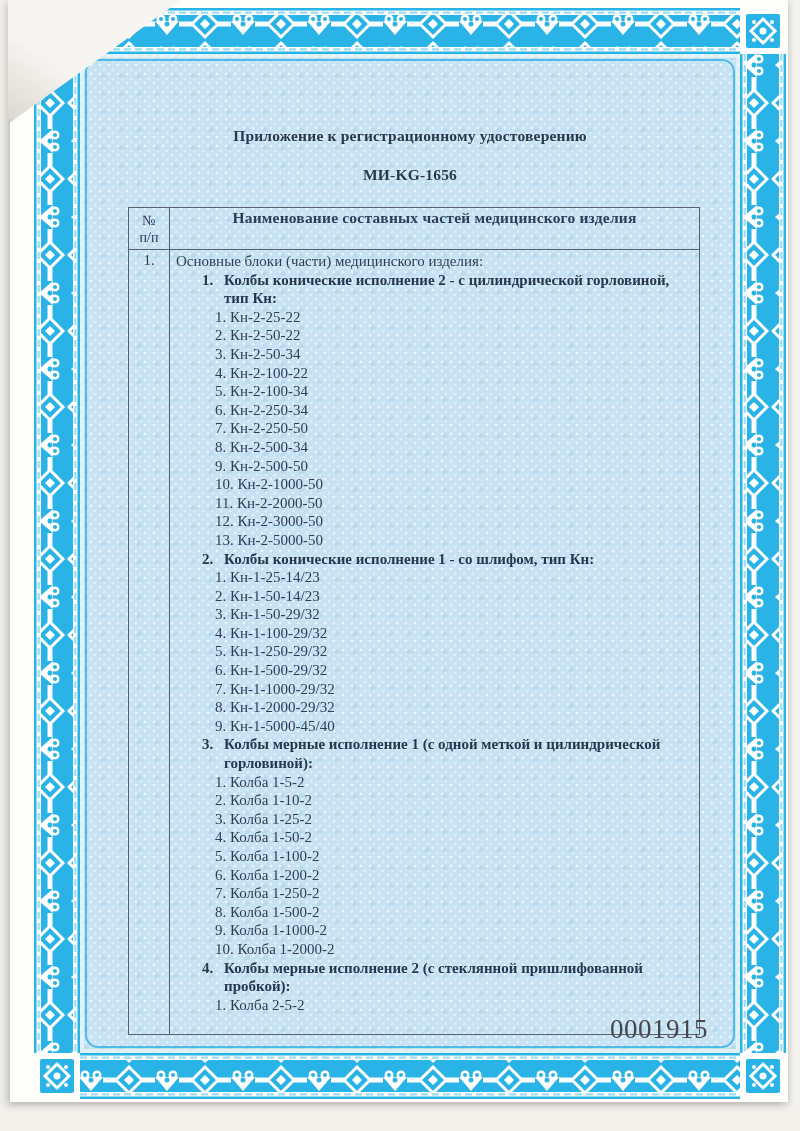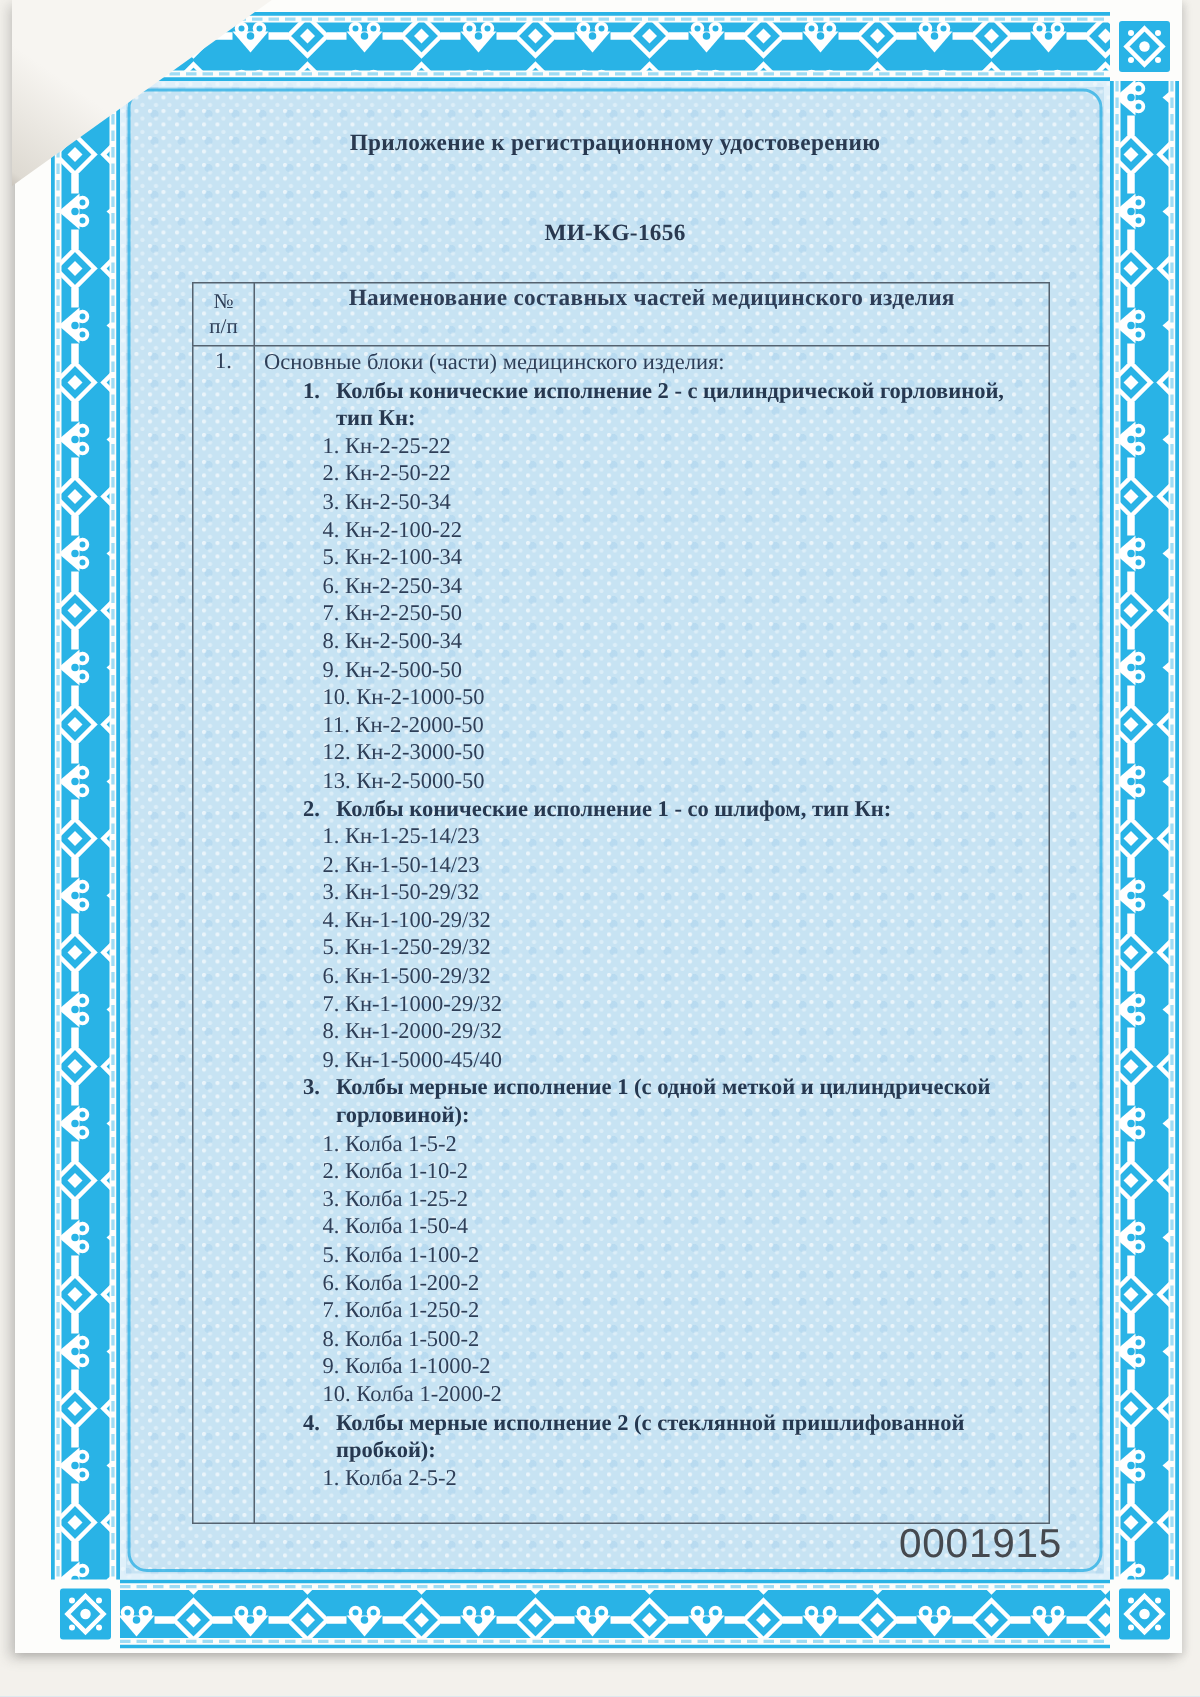"Приложение к регистрационному" .title1 { padding-top: 32px -> 72px }
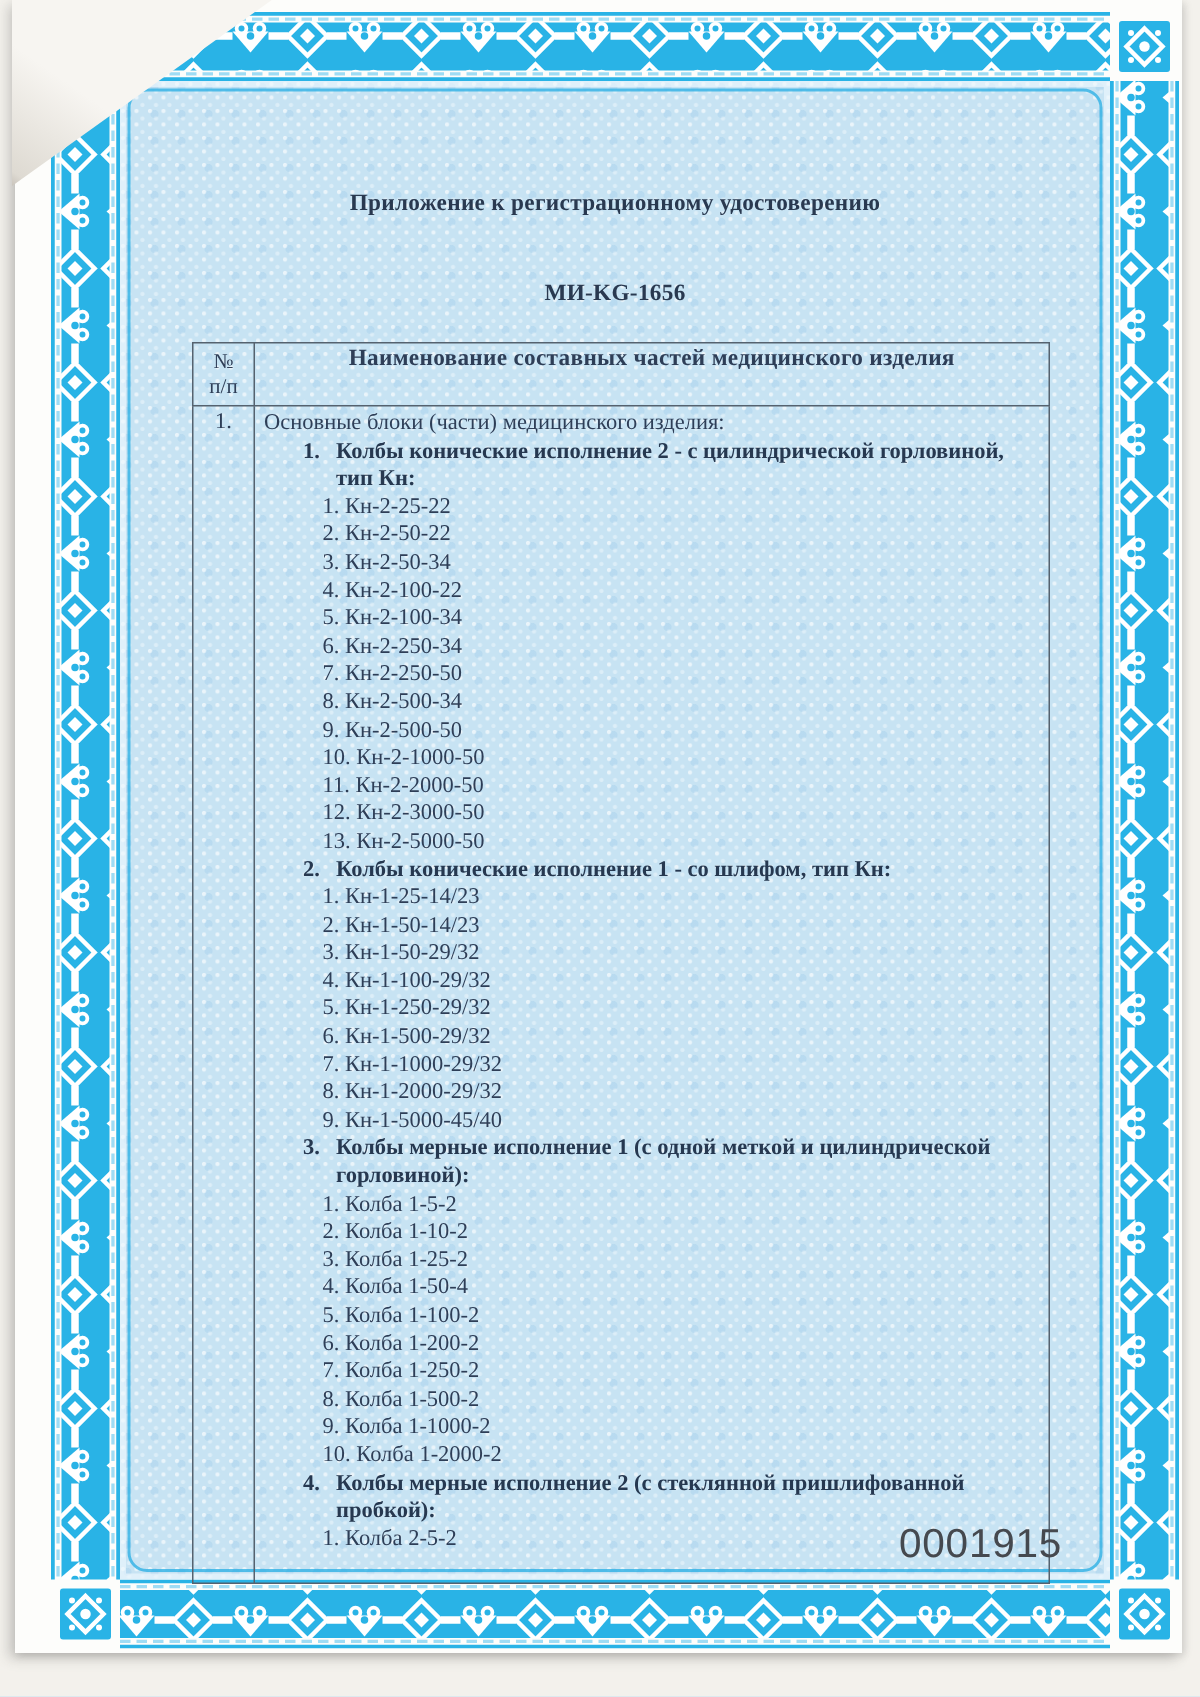"МИ-KG-1656" .title2 { margin-top: 40px -> 19px }
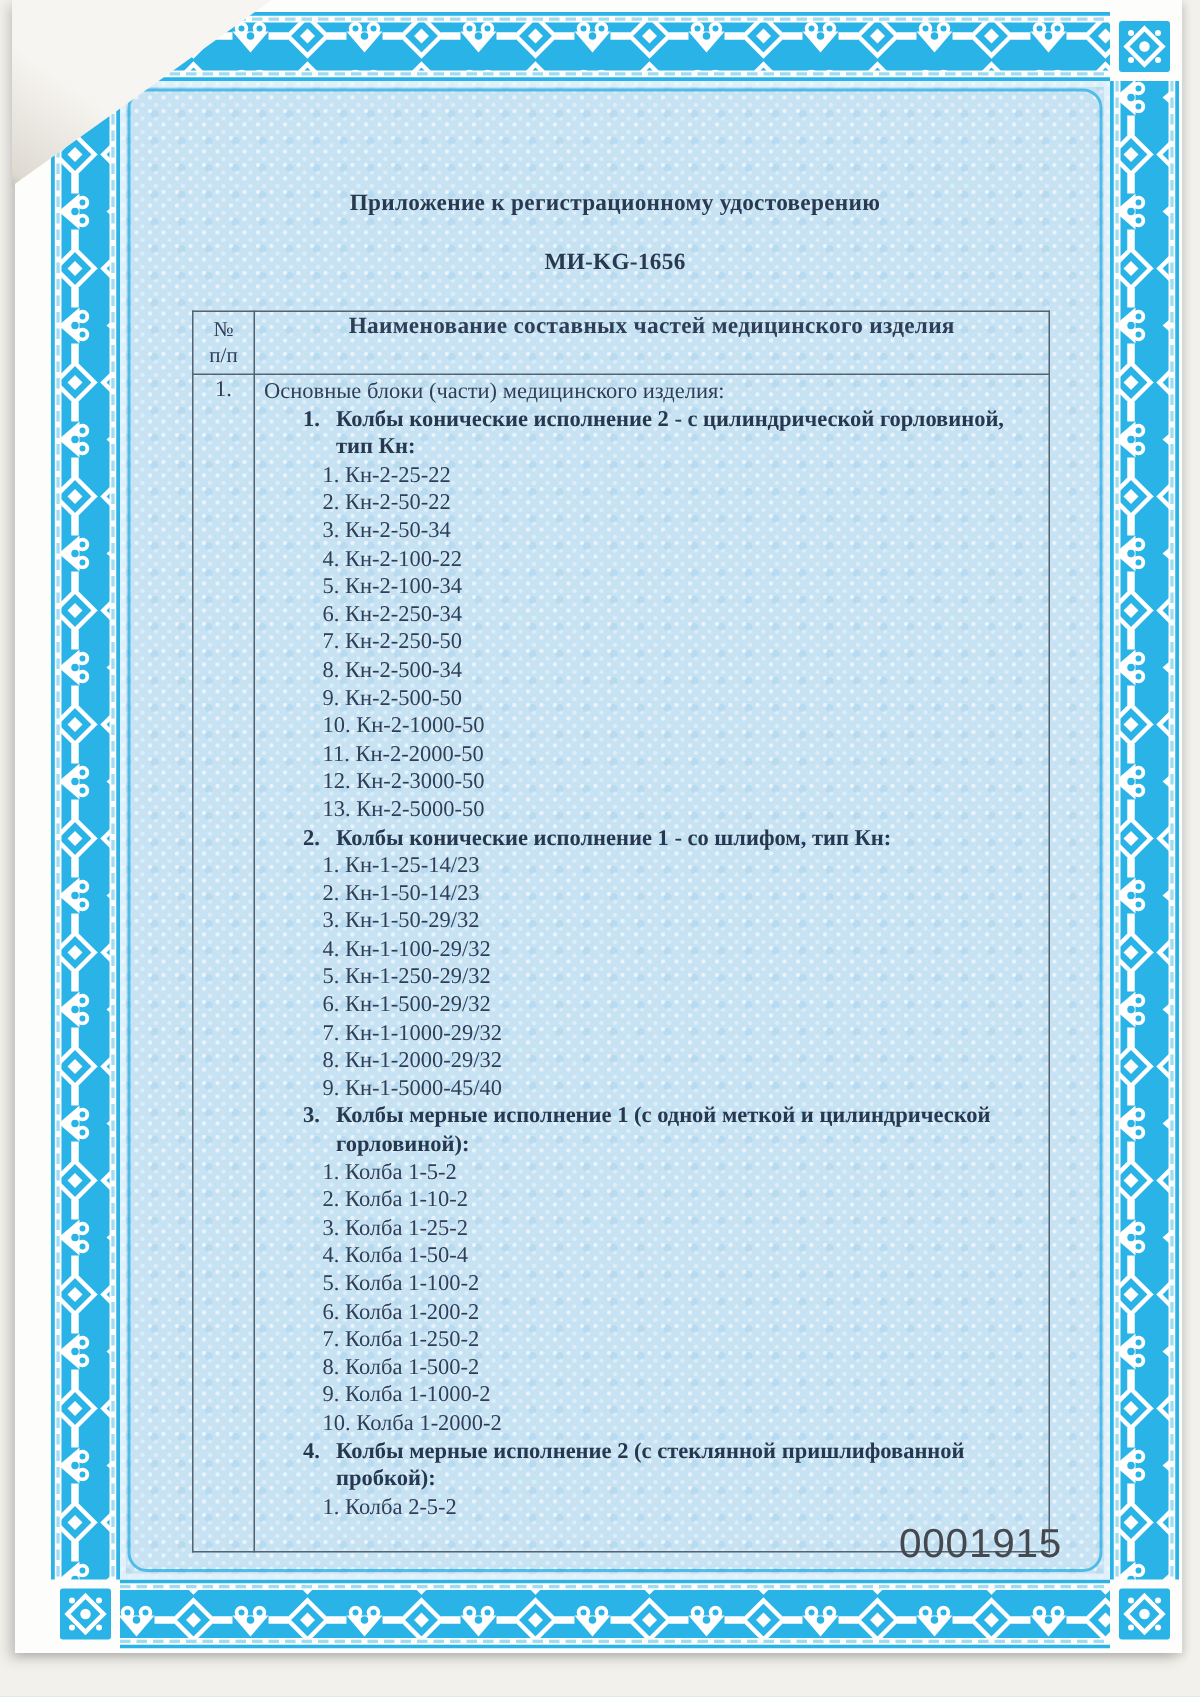"4. Колба 1-50-4" div { text: 1-50-4 -> 1-50-2 }
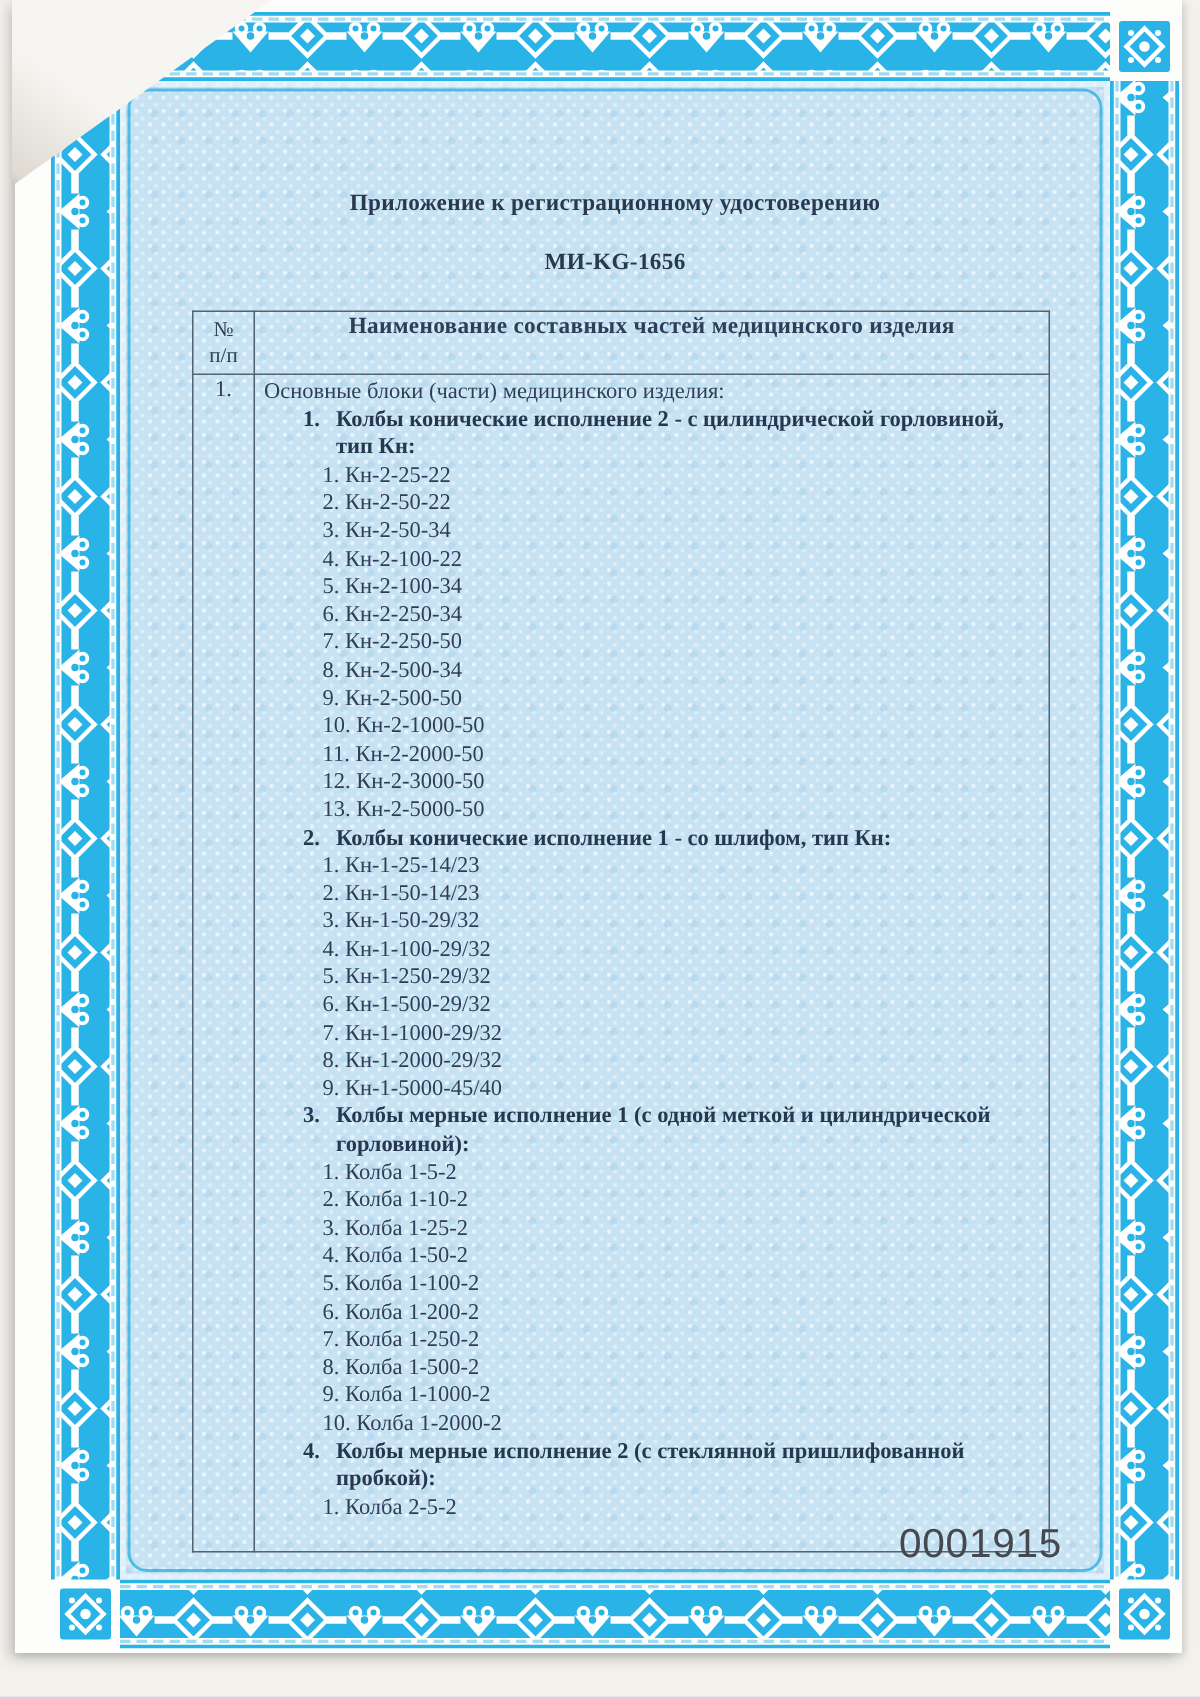"0001915" .serial { font-family: Liberation Sans, sans-serif -> Liberation Serif, serif }
